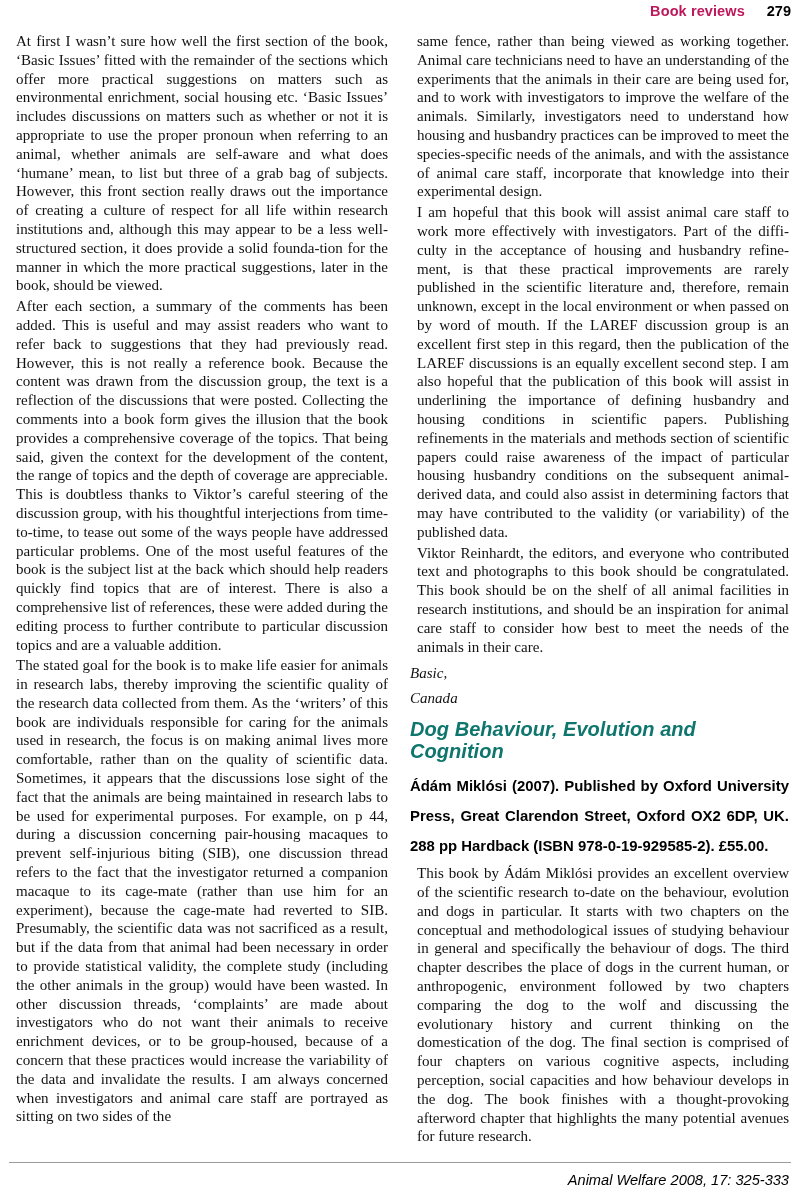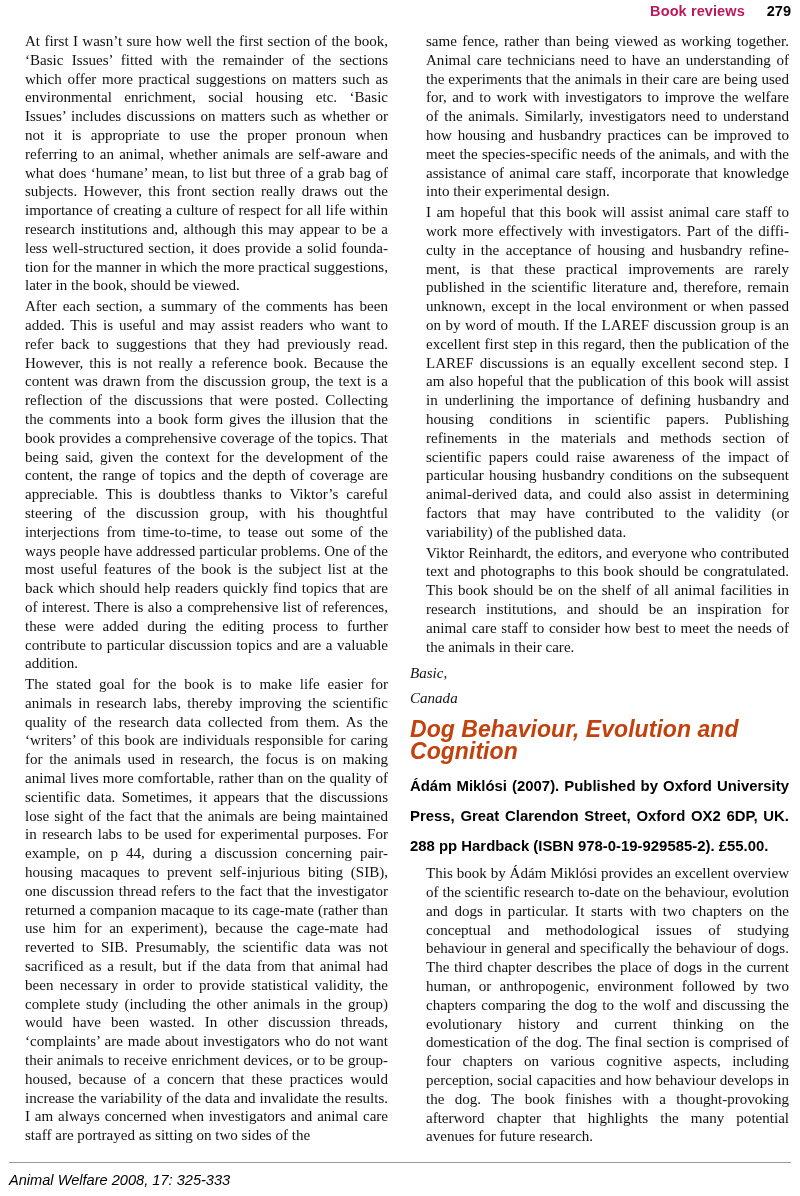"At first I wasn’t sure" p.body-par { margin: 0 0 2px 16px -> 0 0 2px 7px }
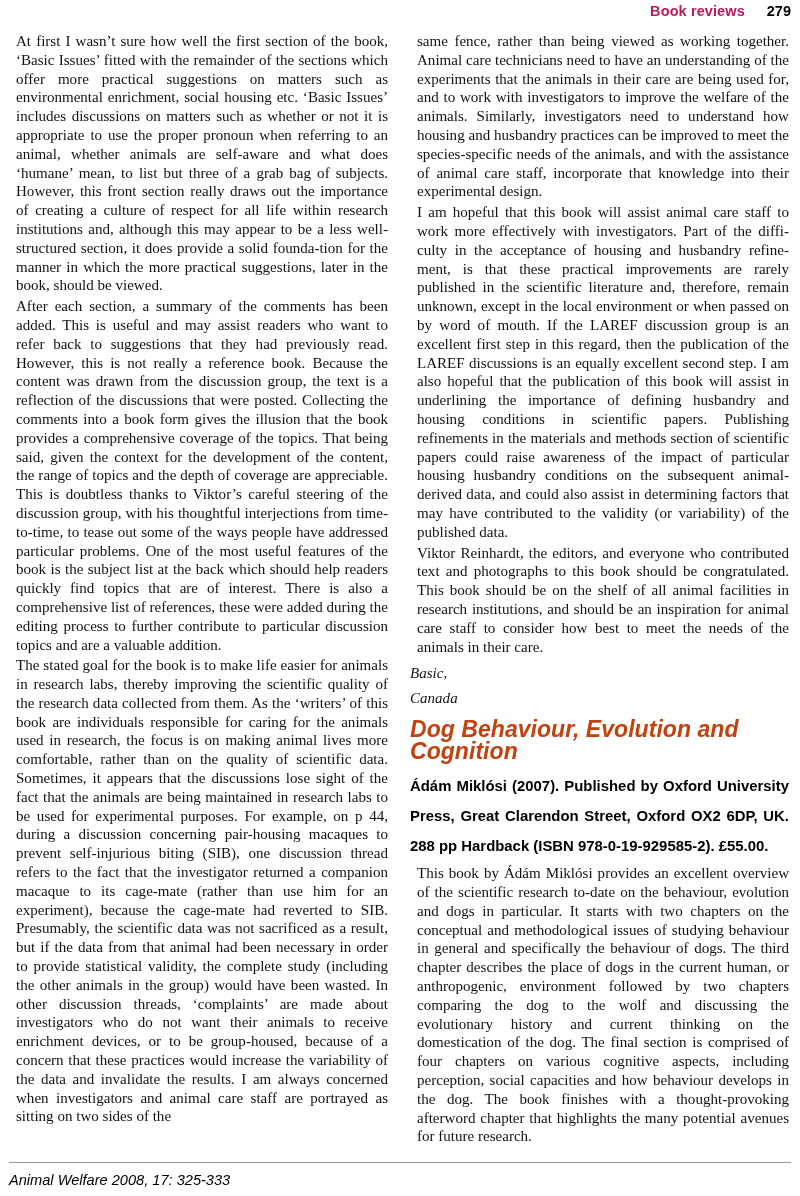"Dog Behaviour, Evolution and Cognition" h2.review-title { color: #c2410c -> #0f766e; font-size: 23px -> 20px }
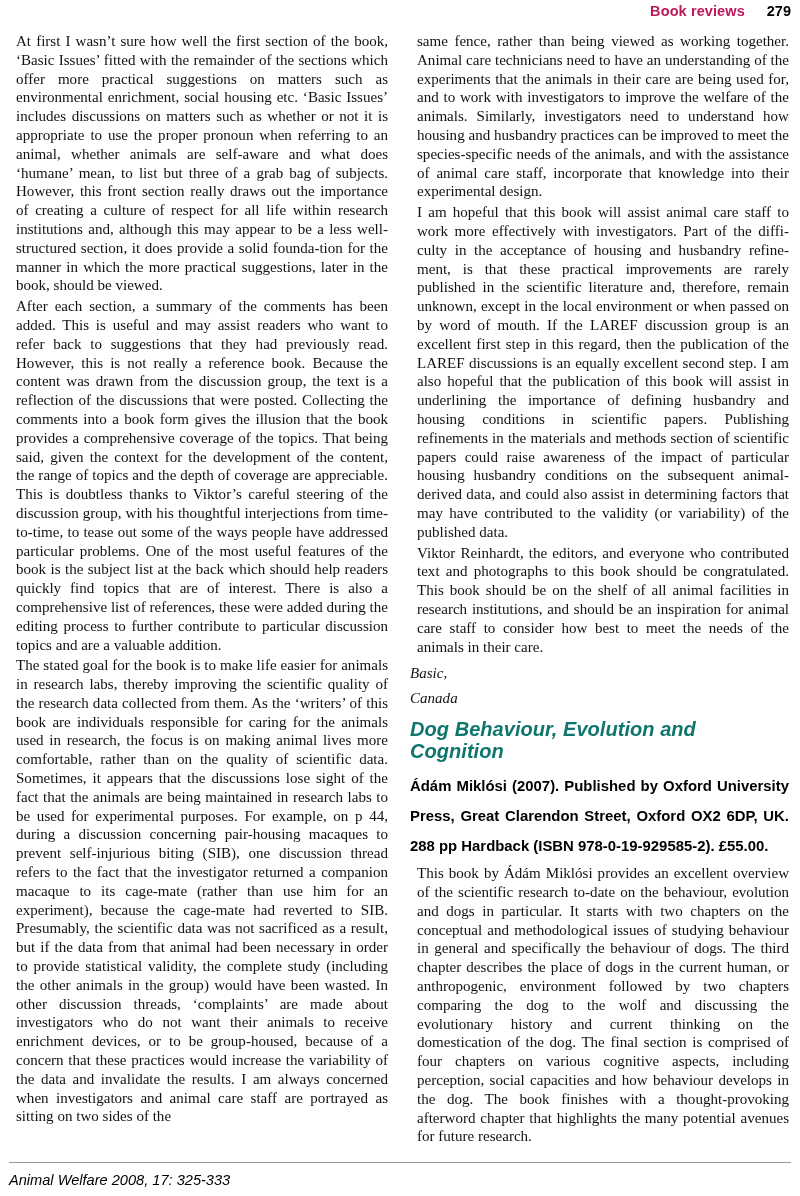"Animal Welfare 2008, 17: 325-333" .footer-text { text-align: none -> right }
